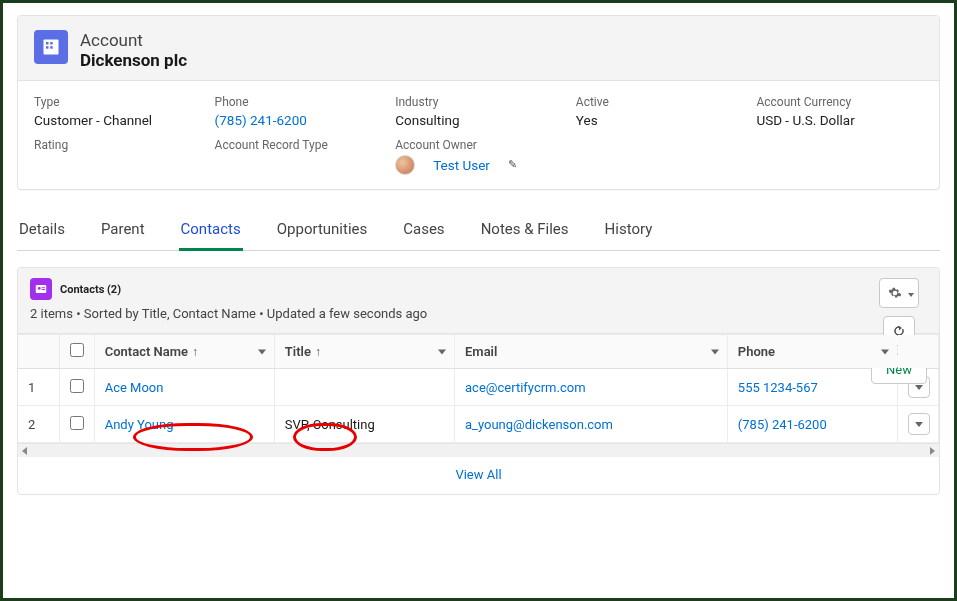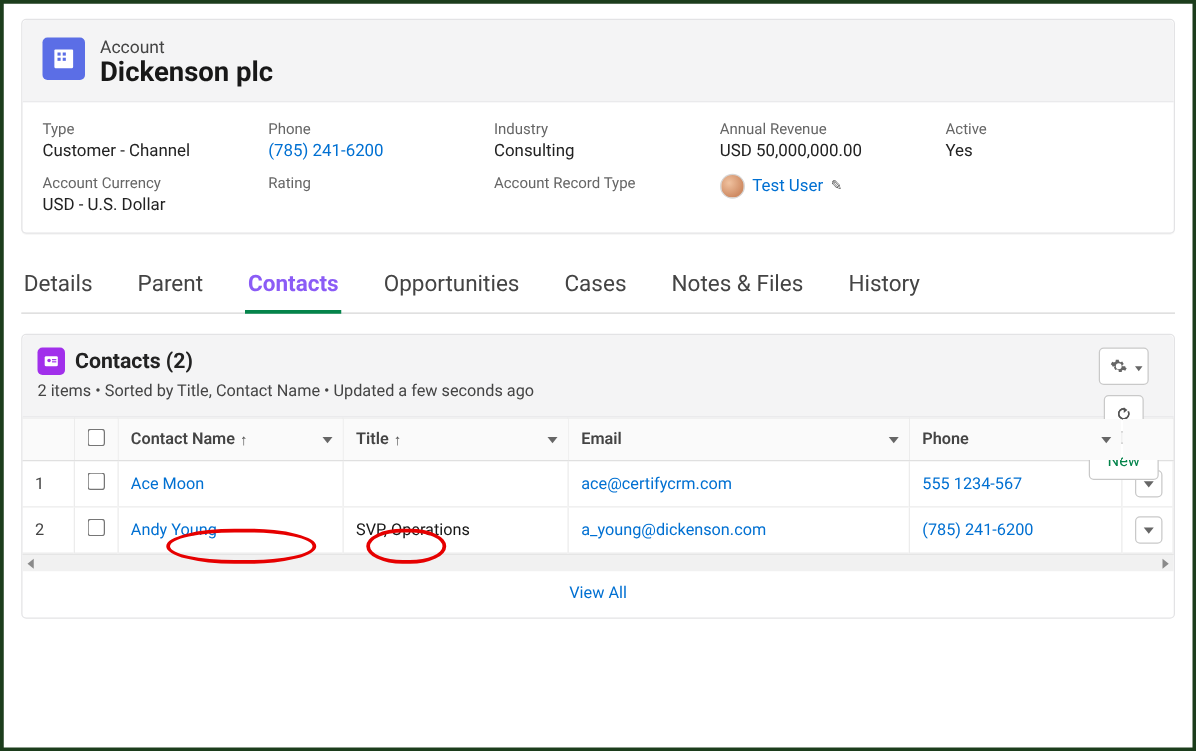"Account" .header-titles .object-label { font-size: 14px -> 17px }
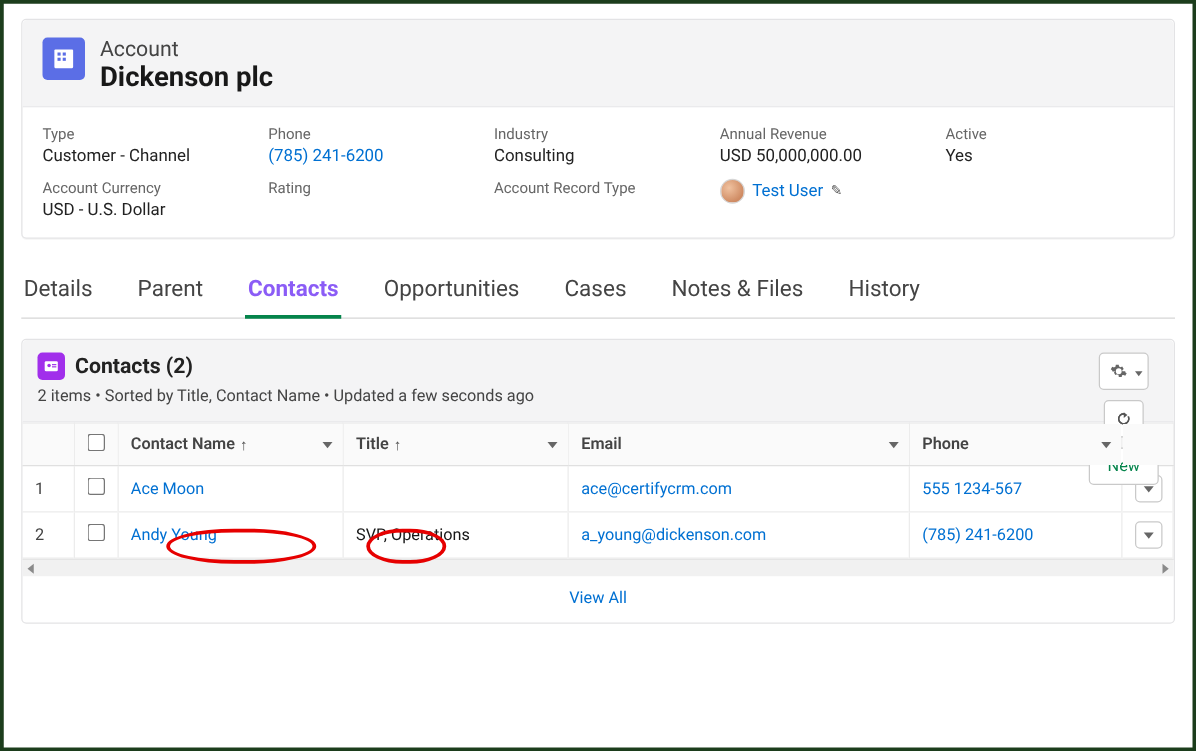"Dickenson plc" .header-titles .record-name { font-size: 22px -> 17px }
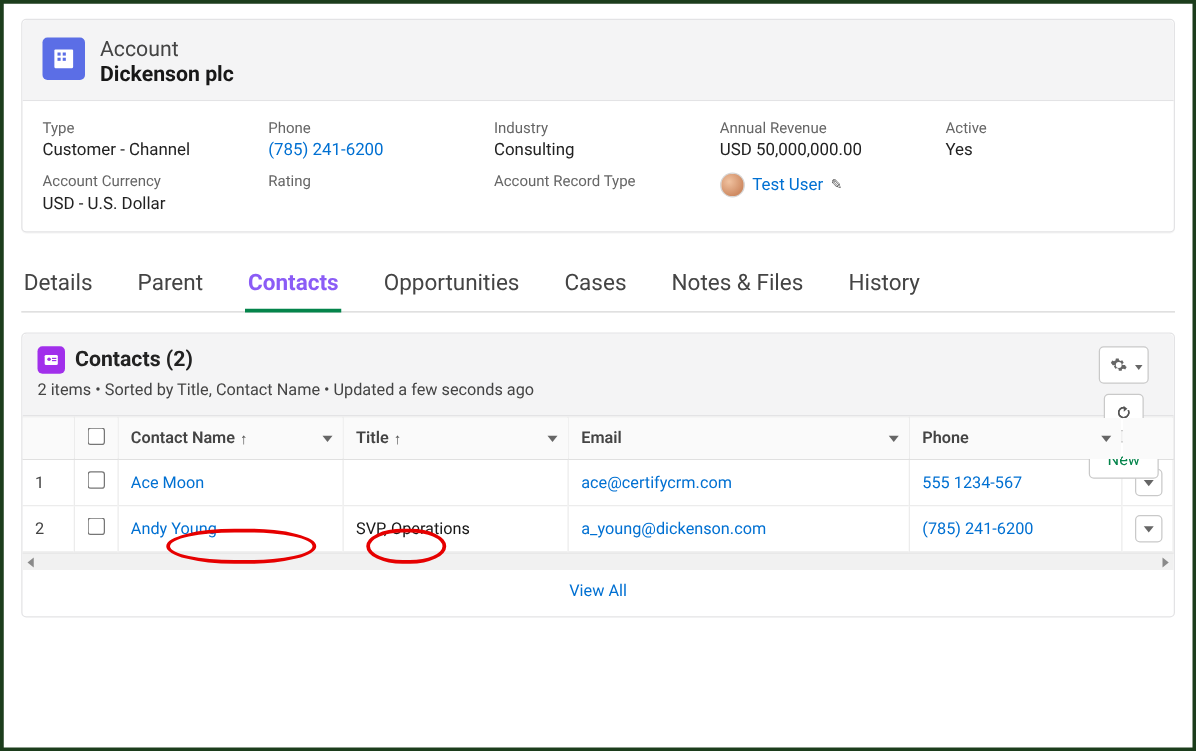"Annual Revenue" div.hl-field { html: <div> <div>Annual Revenue</div> <div>USD 50,000,000.00</div> </div> -> none }
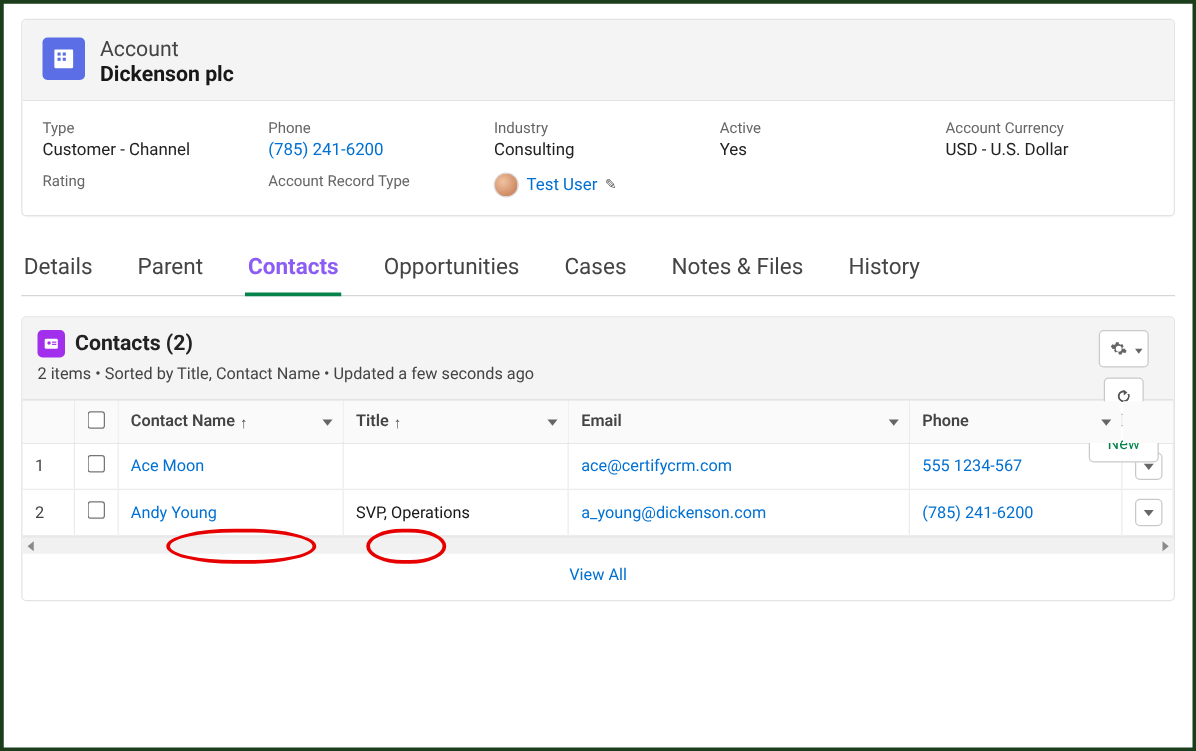"Account Owner" div.lbl { html: none -> <div>Account Owner</div> }
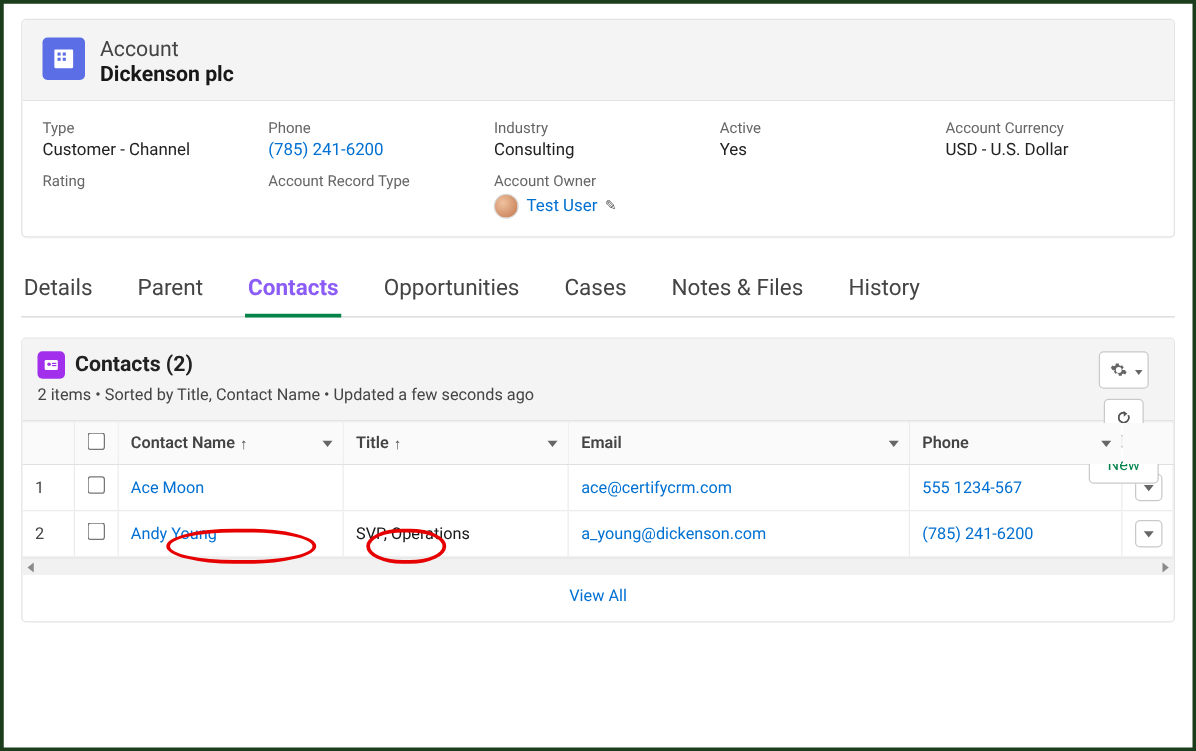"Test User" .owner-row { gap: 6px -> 18px }
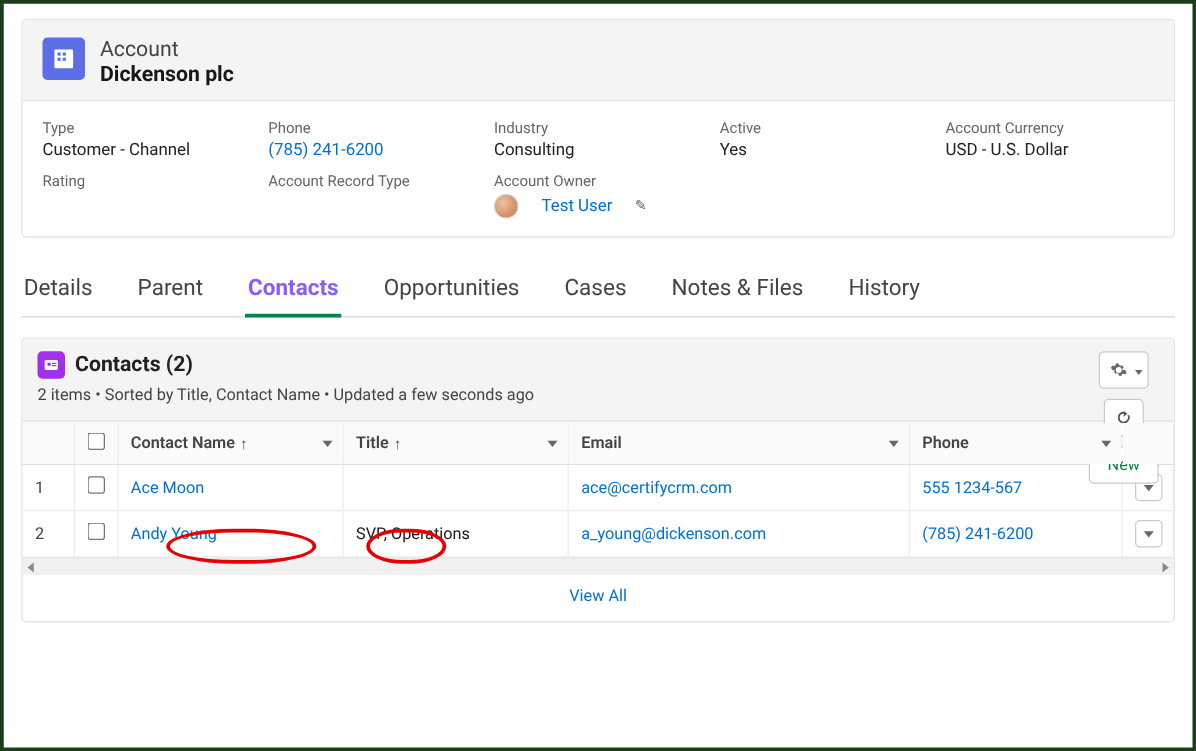"Details" .tab { font-size: 18px -> 15px }
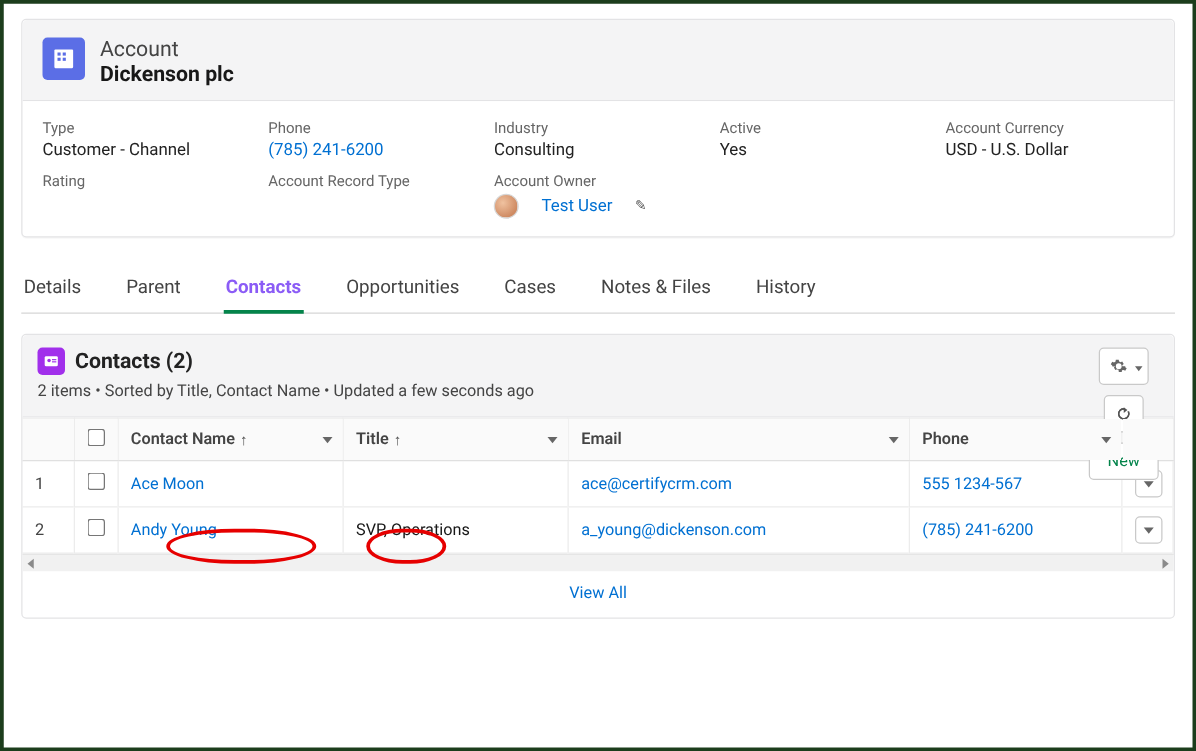"Contacts" .tab.active { color: #8b5cf6 -> #1d4ed8; font-weight: 700 -> 400 }
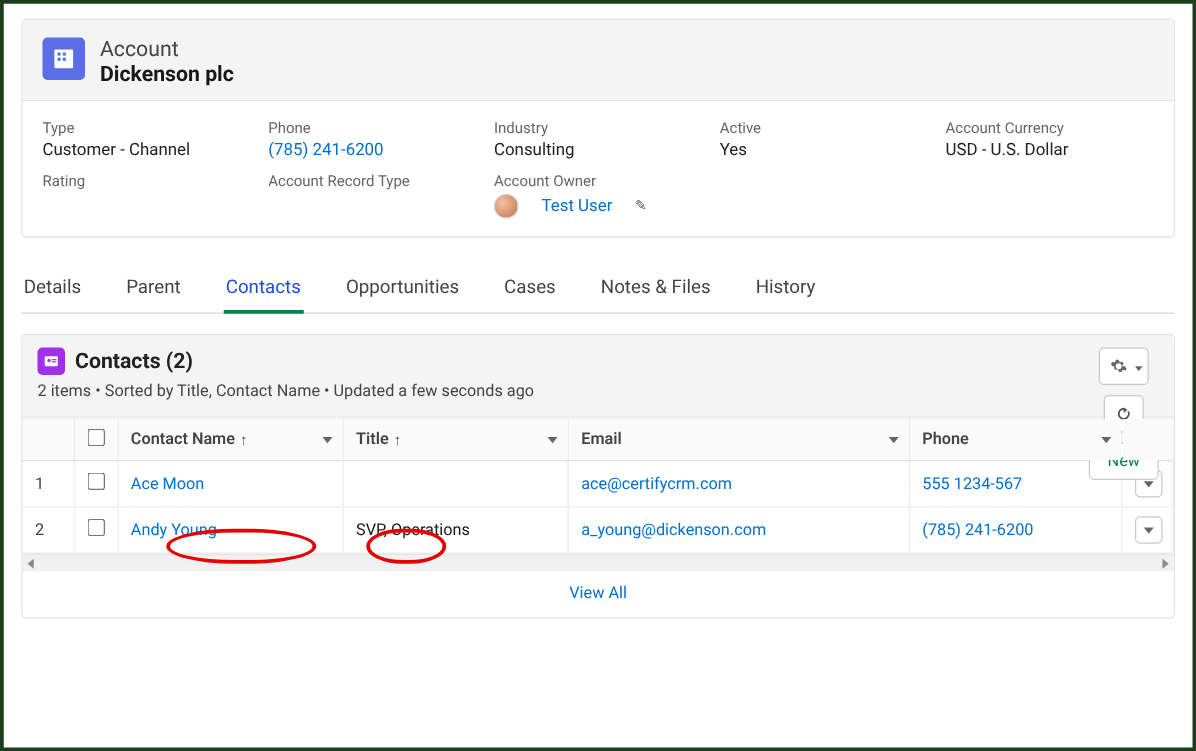"Contacts (2)" .list-title { font-size: 17px -> 11px }
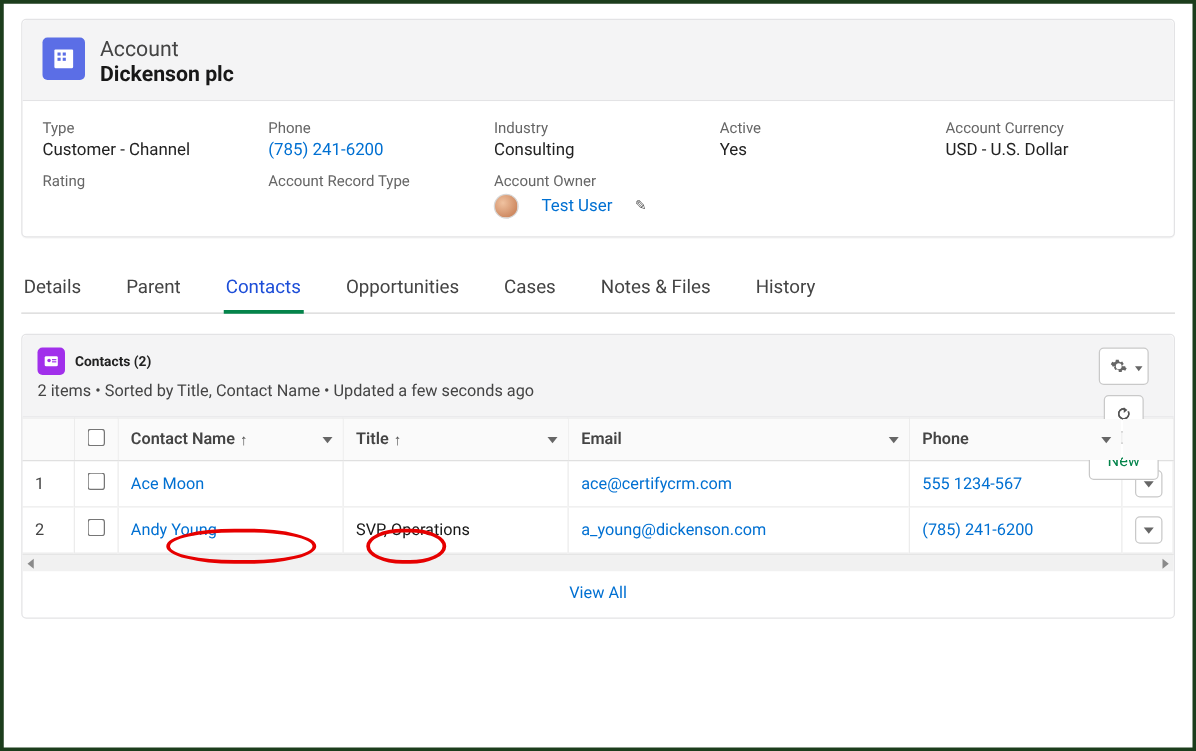"SVP, Operations" td { text: Operations -> Consulting }
